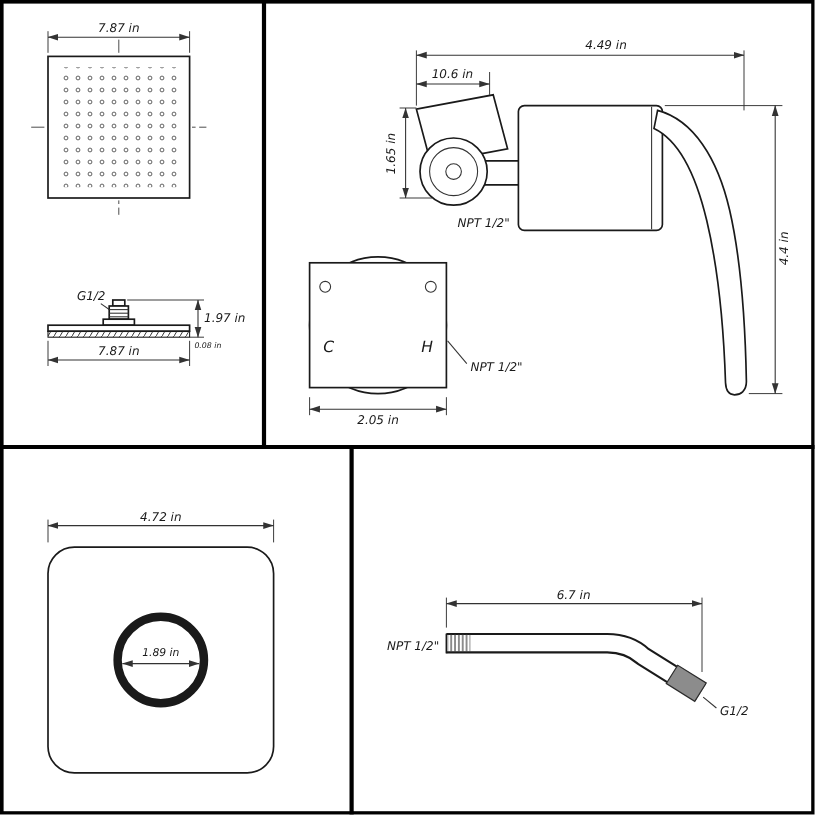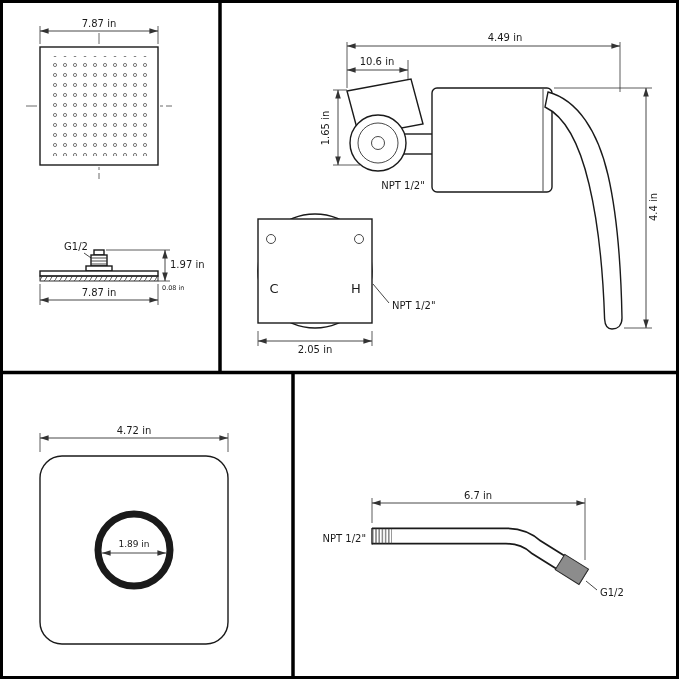"7.87 in" .page { font-style: none -> italic }
